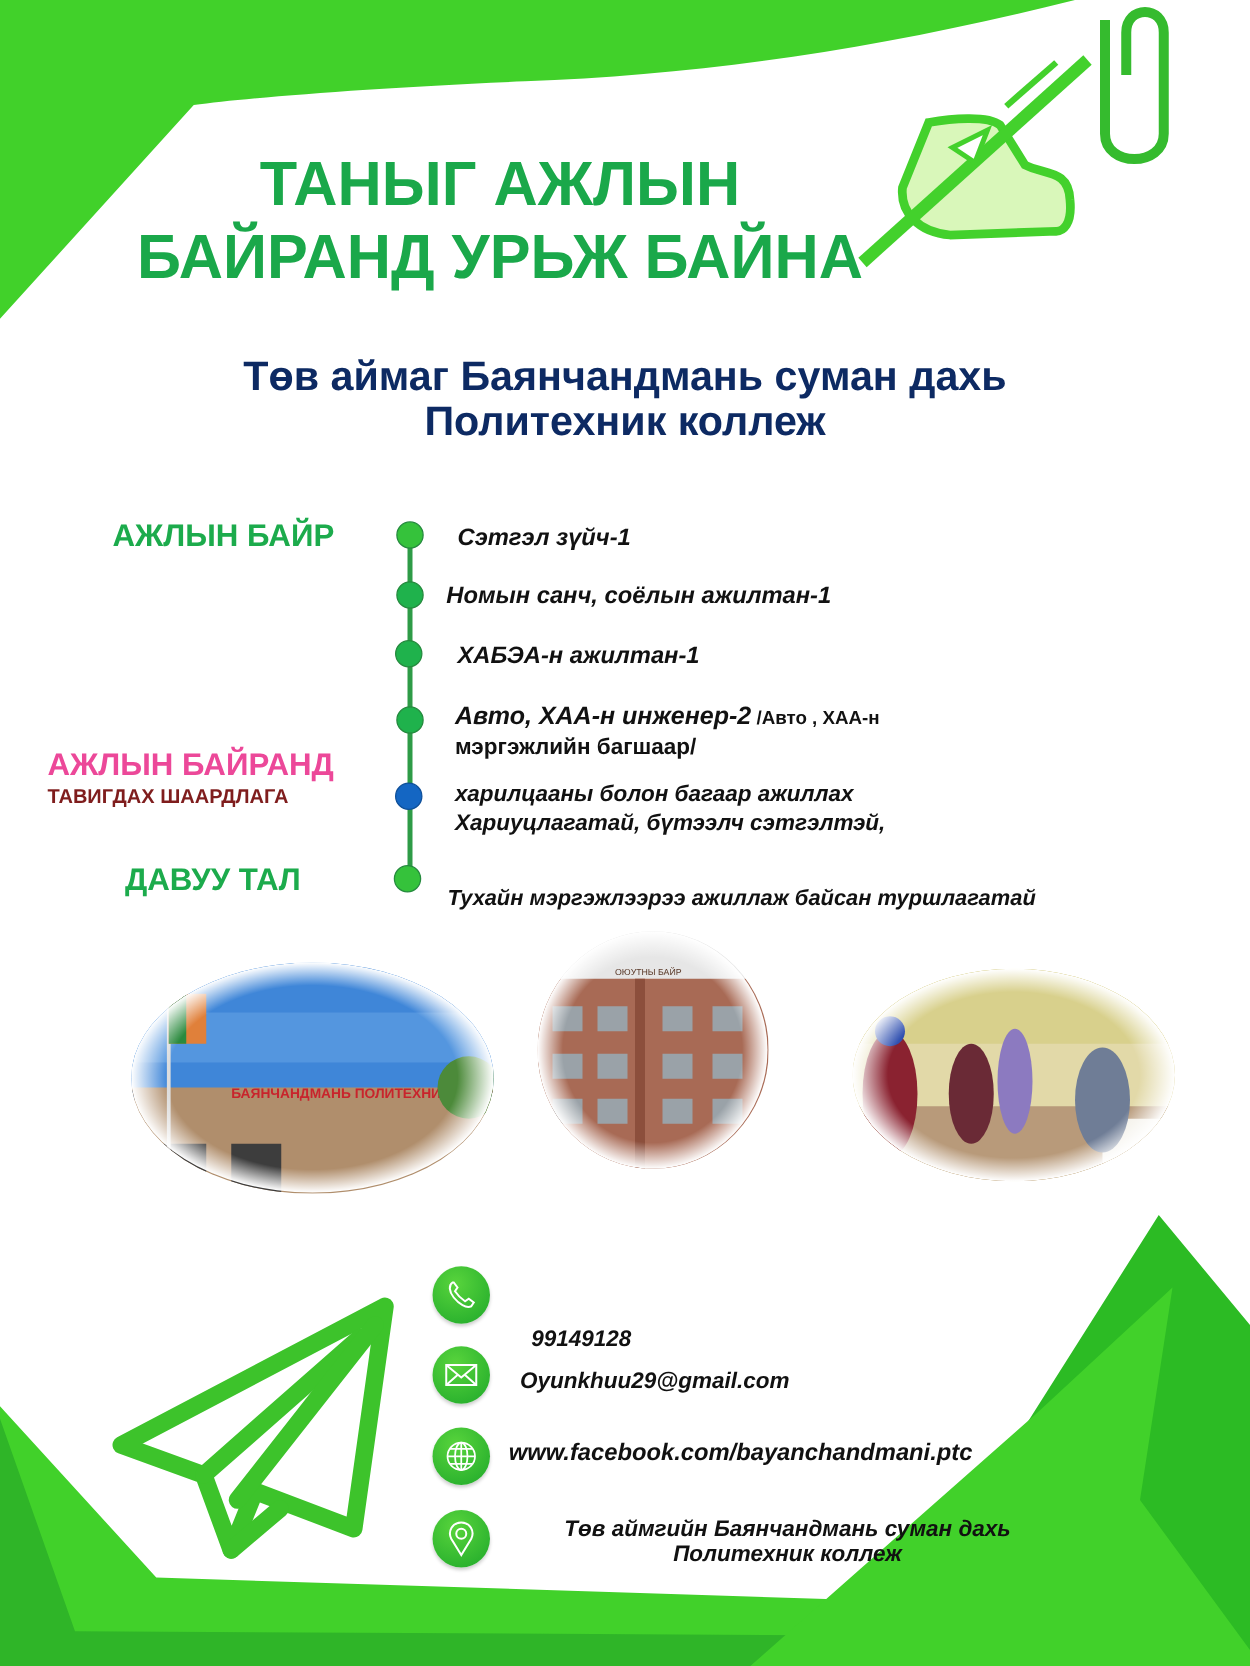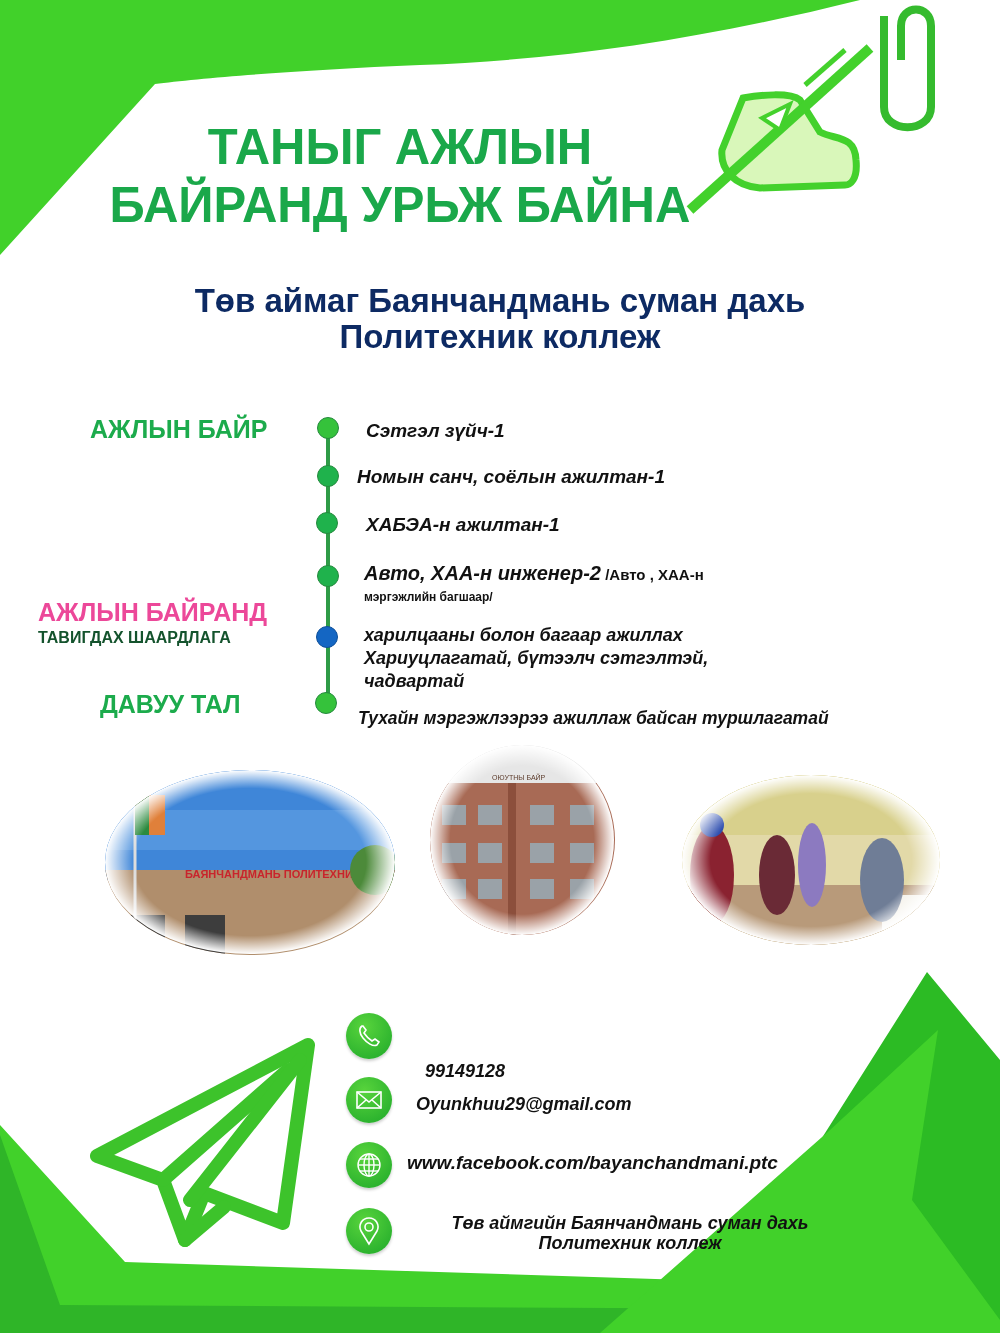"мэргэжлийн багшаар/" div.item { font-size: 12px -> 18px }
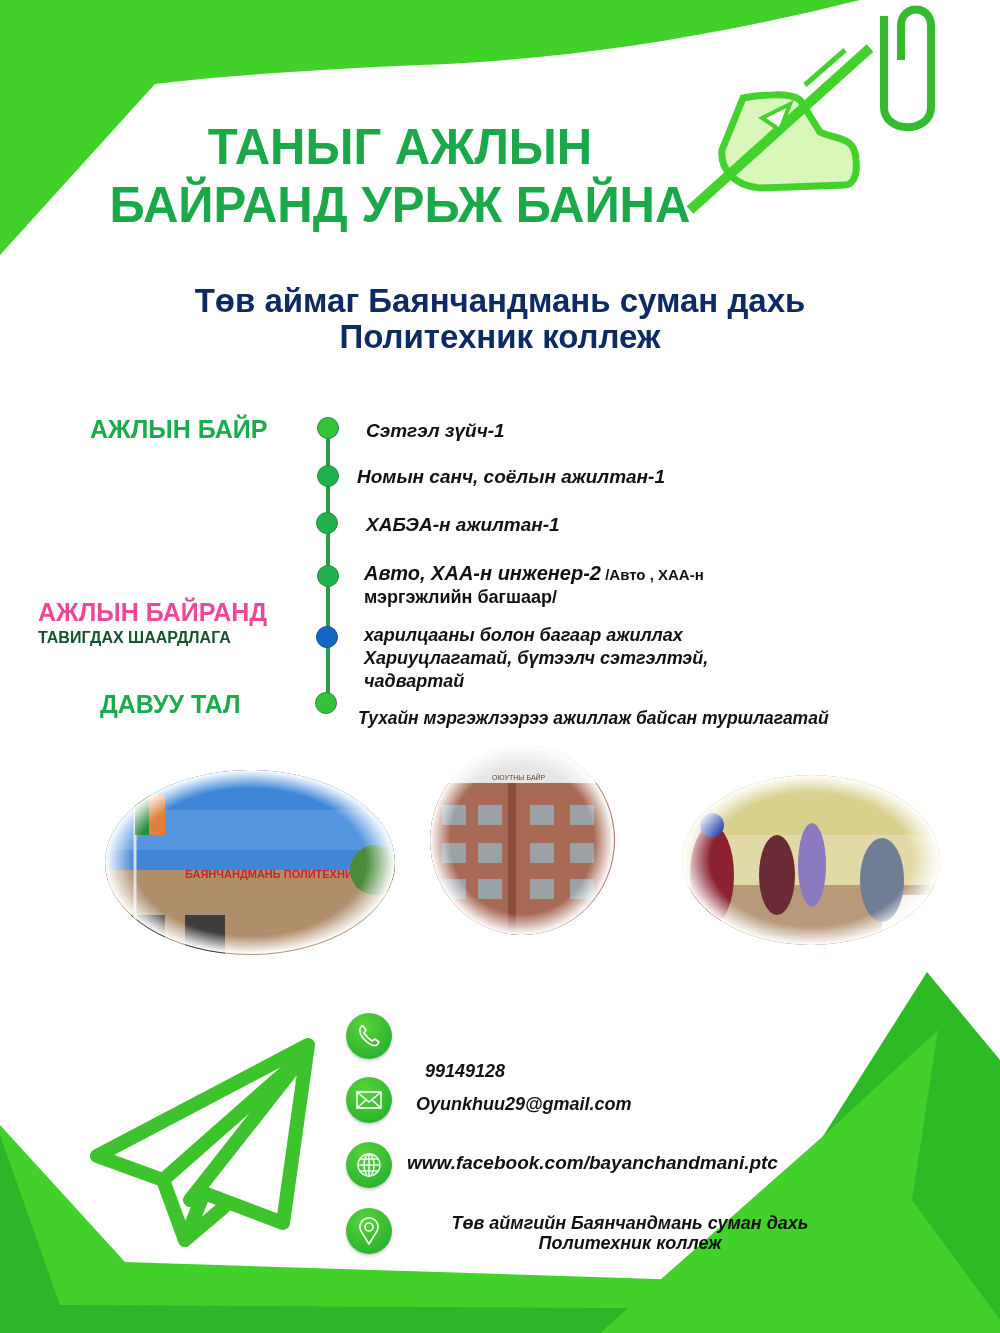"ТАВИГДАХ ШААРДЛАГА" .lbl-blue2 { color: #14532d -> #7f1d1d }
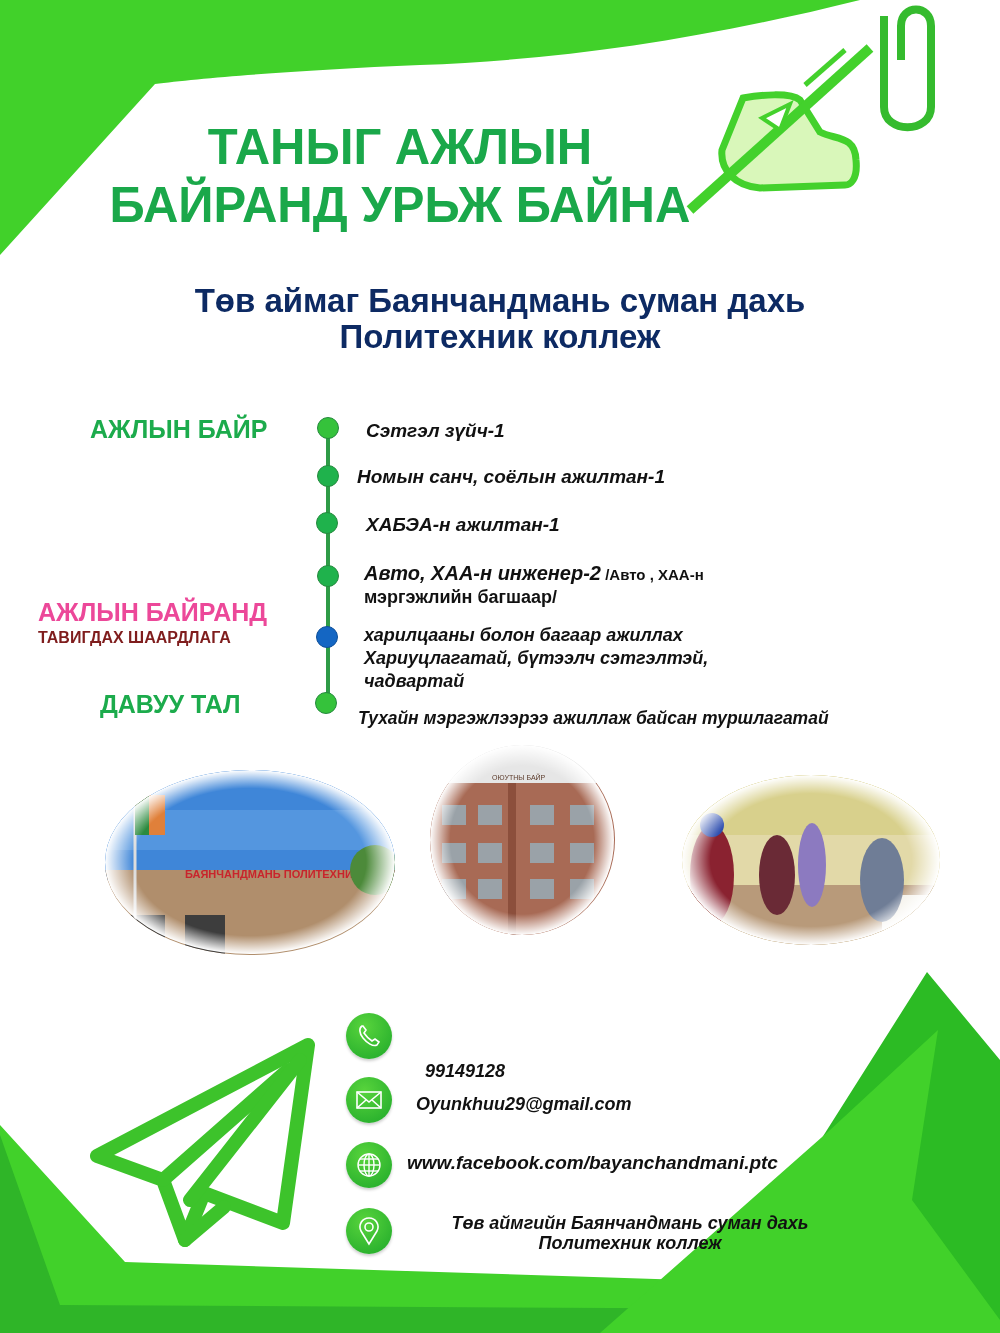"чадвартай" div { html: <div>чадвартай</div> -> none }
